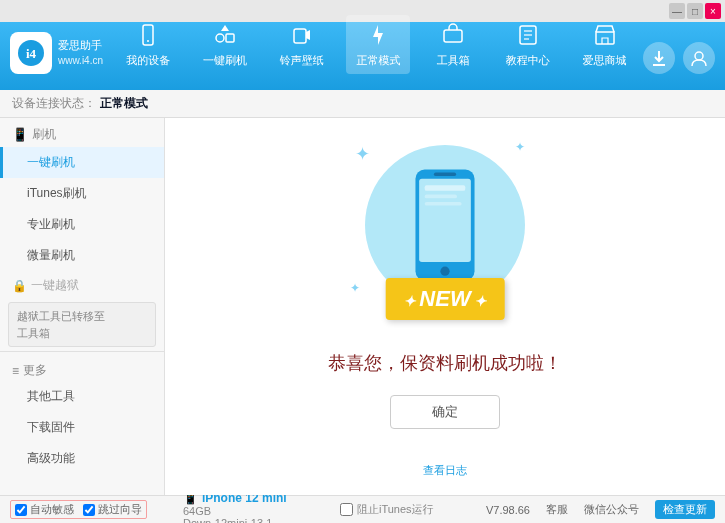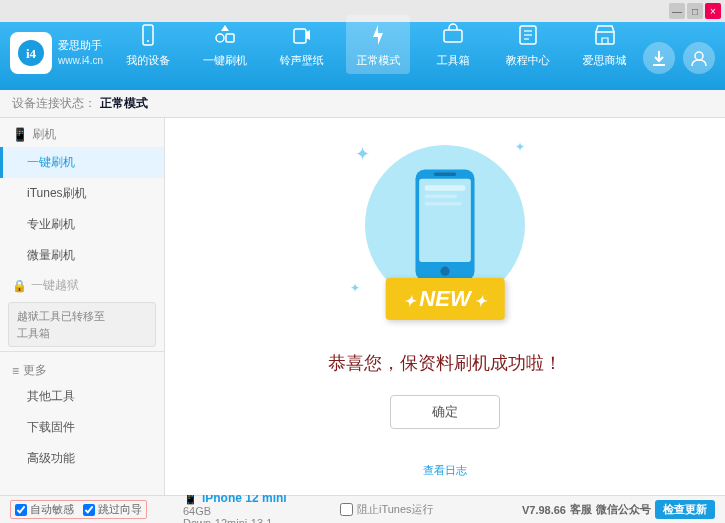"V7.98.66" .bottom-right { font-weight: bold -> none; gap: 4px -> 16px }
